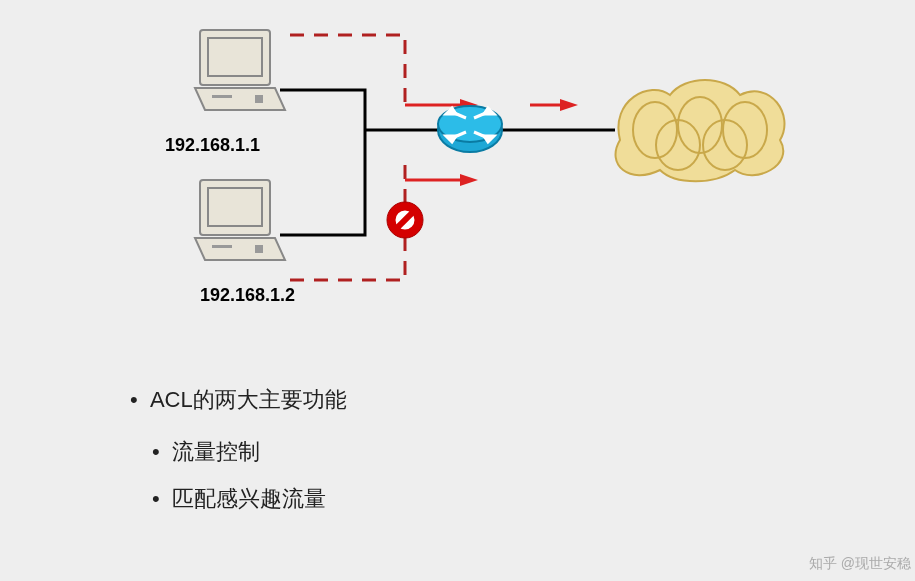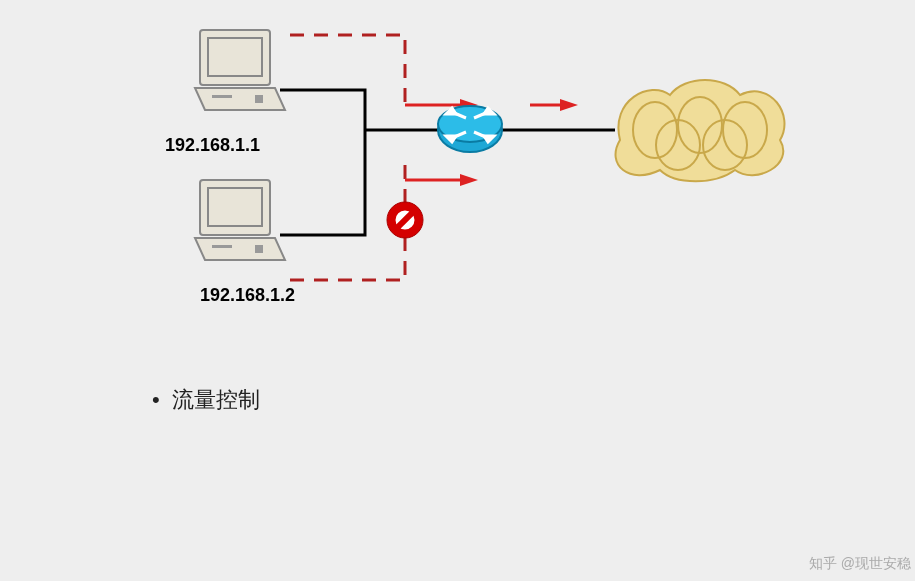"• ACL的两大主要功能" div.bullet-main { html: none -> <div>•&nbsp;&nbsp;<span>ACL的两大主要功能</span></div> }
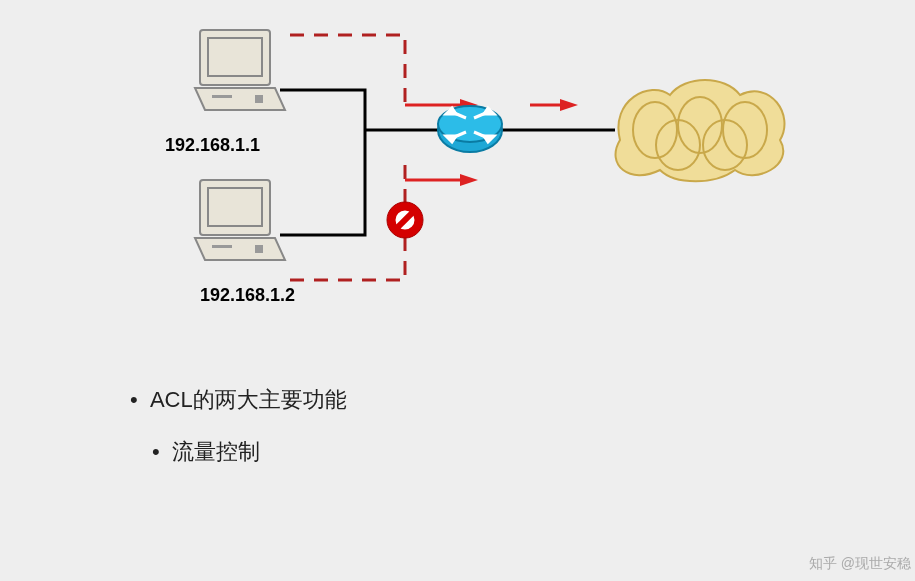"• 匹配感兴趣流量" div.bullet-sub { html: none -> <div>•&nbsp;&nbsp;<span>匹配感兴趣流量</span></div> }
